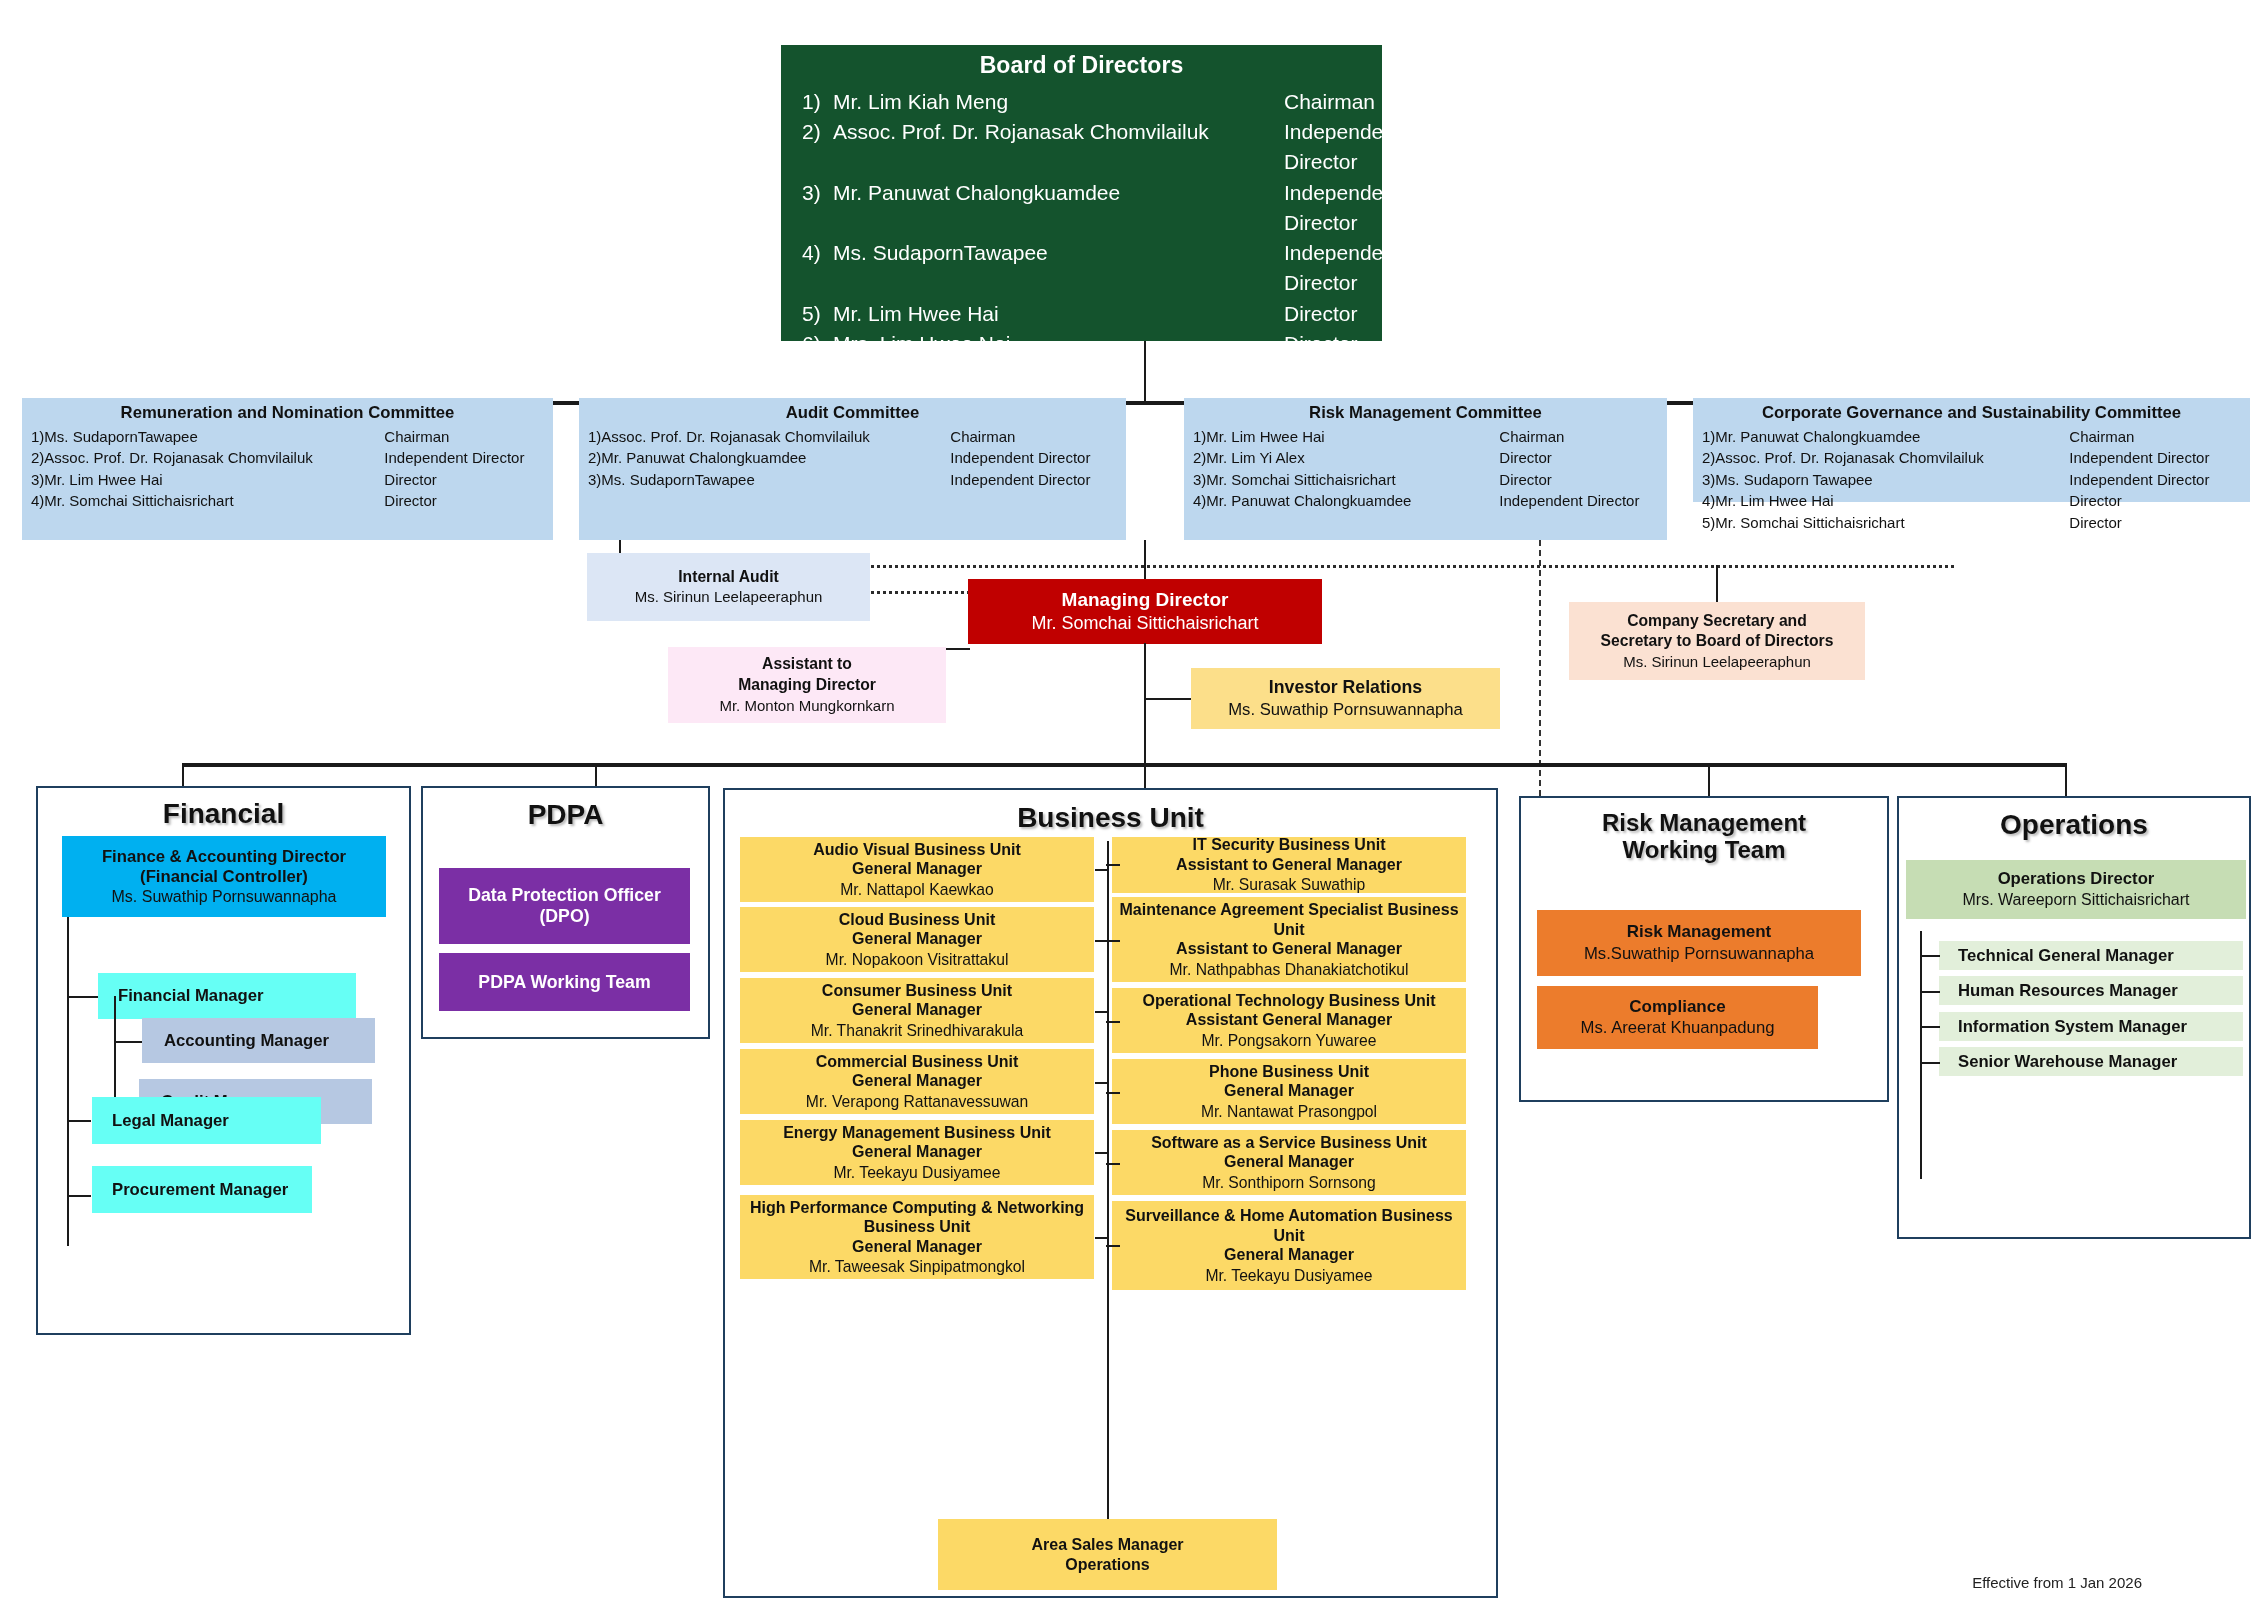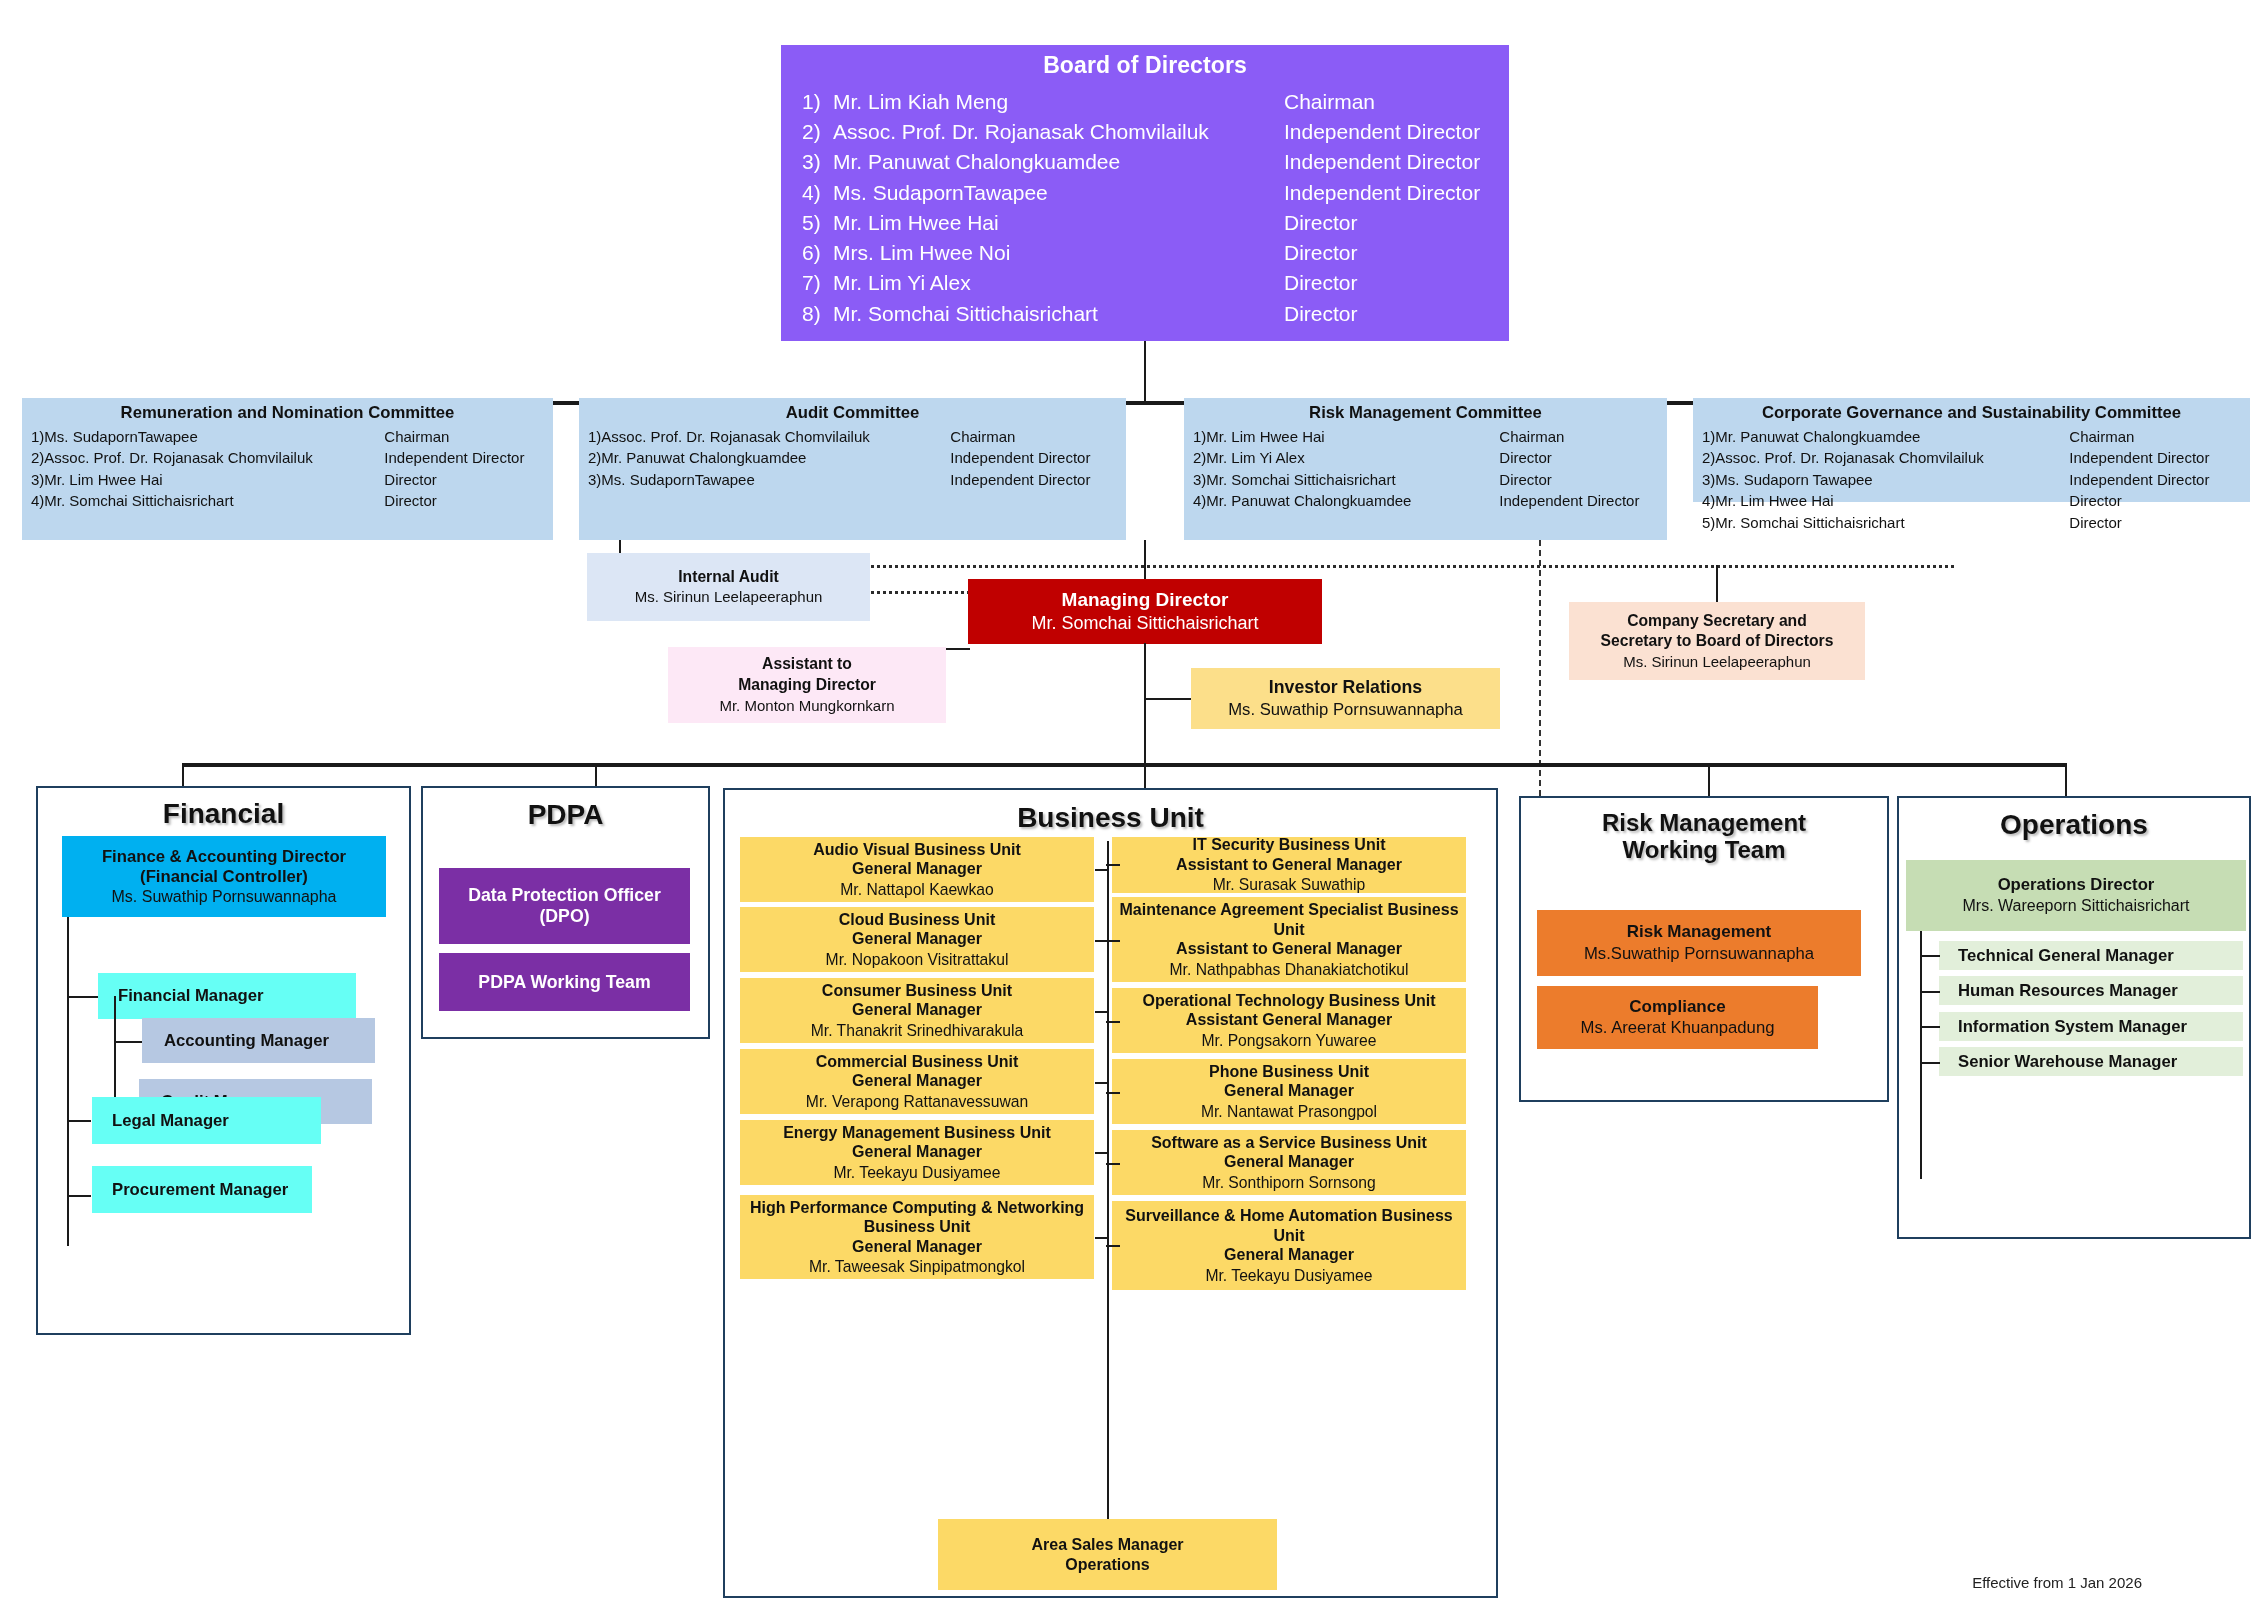"Board of Directors" #board { background: #8b5cf6 -> #14532d; width: 728px -> 601px }
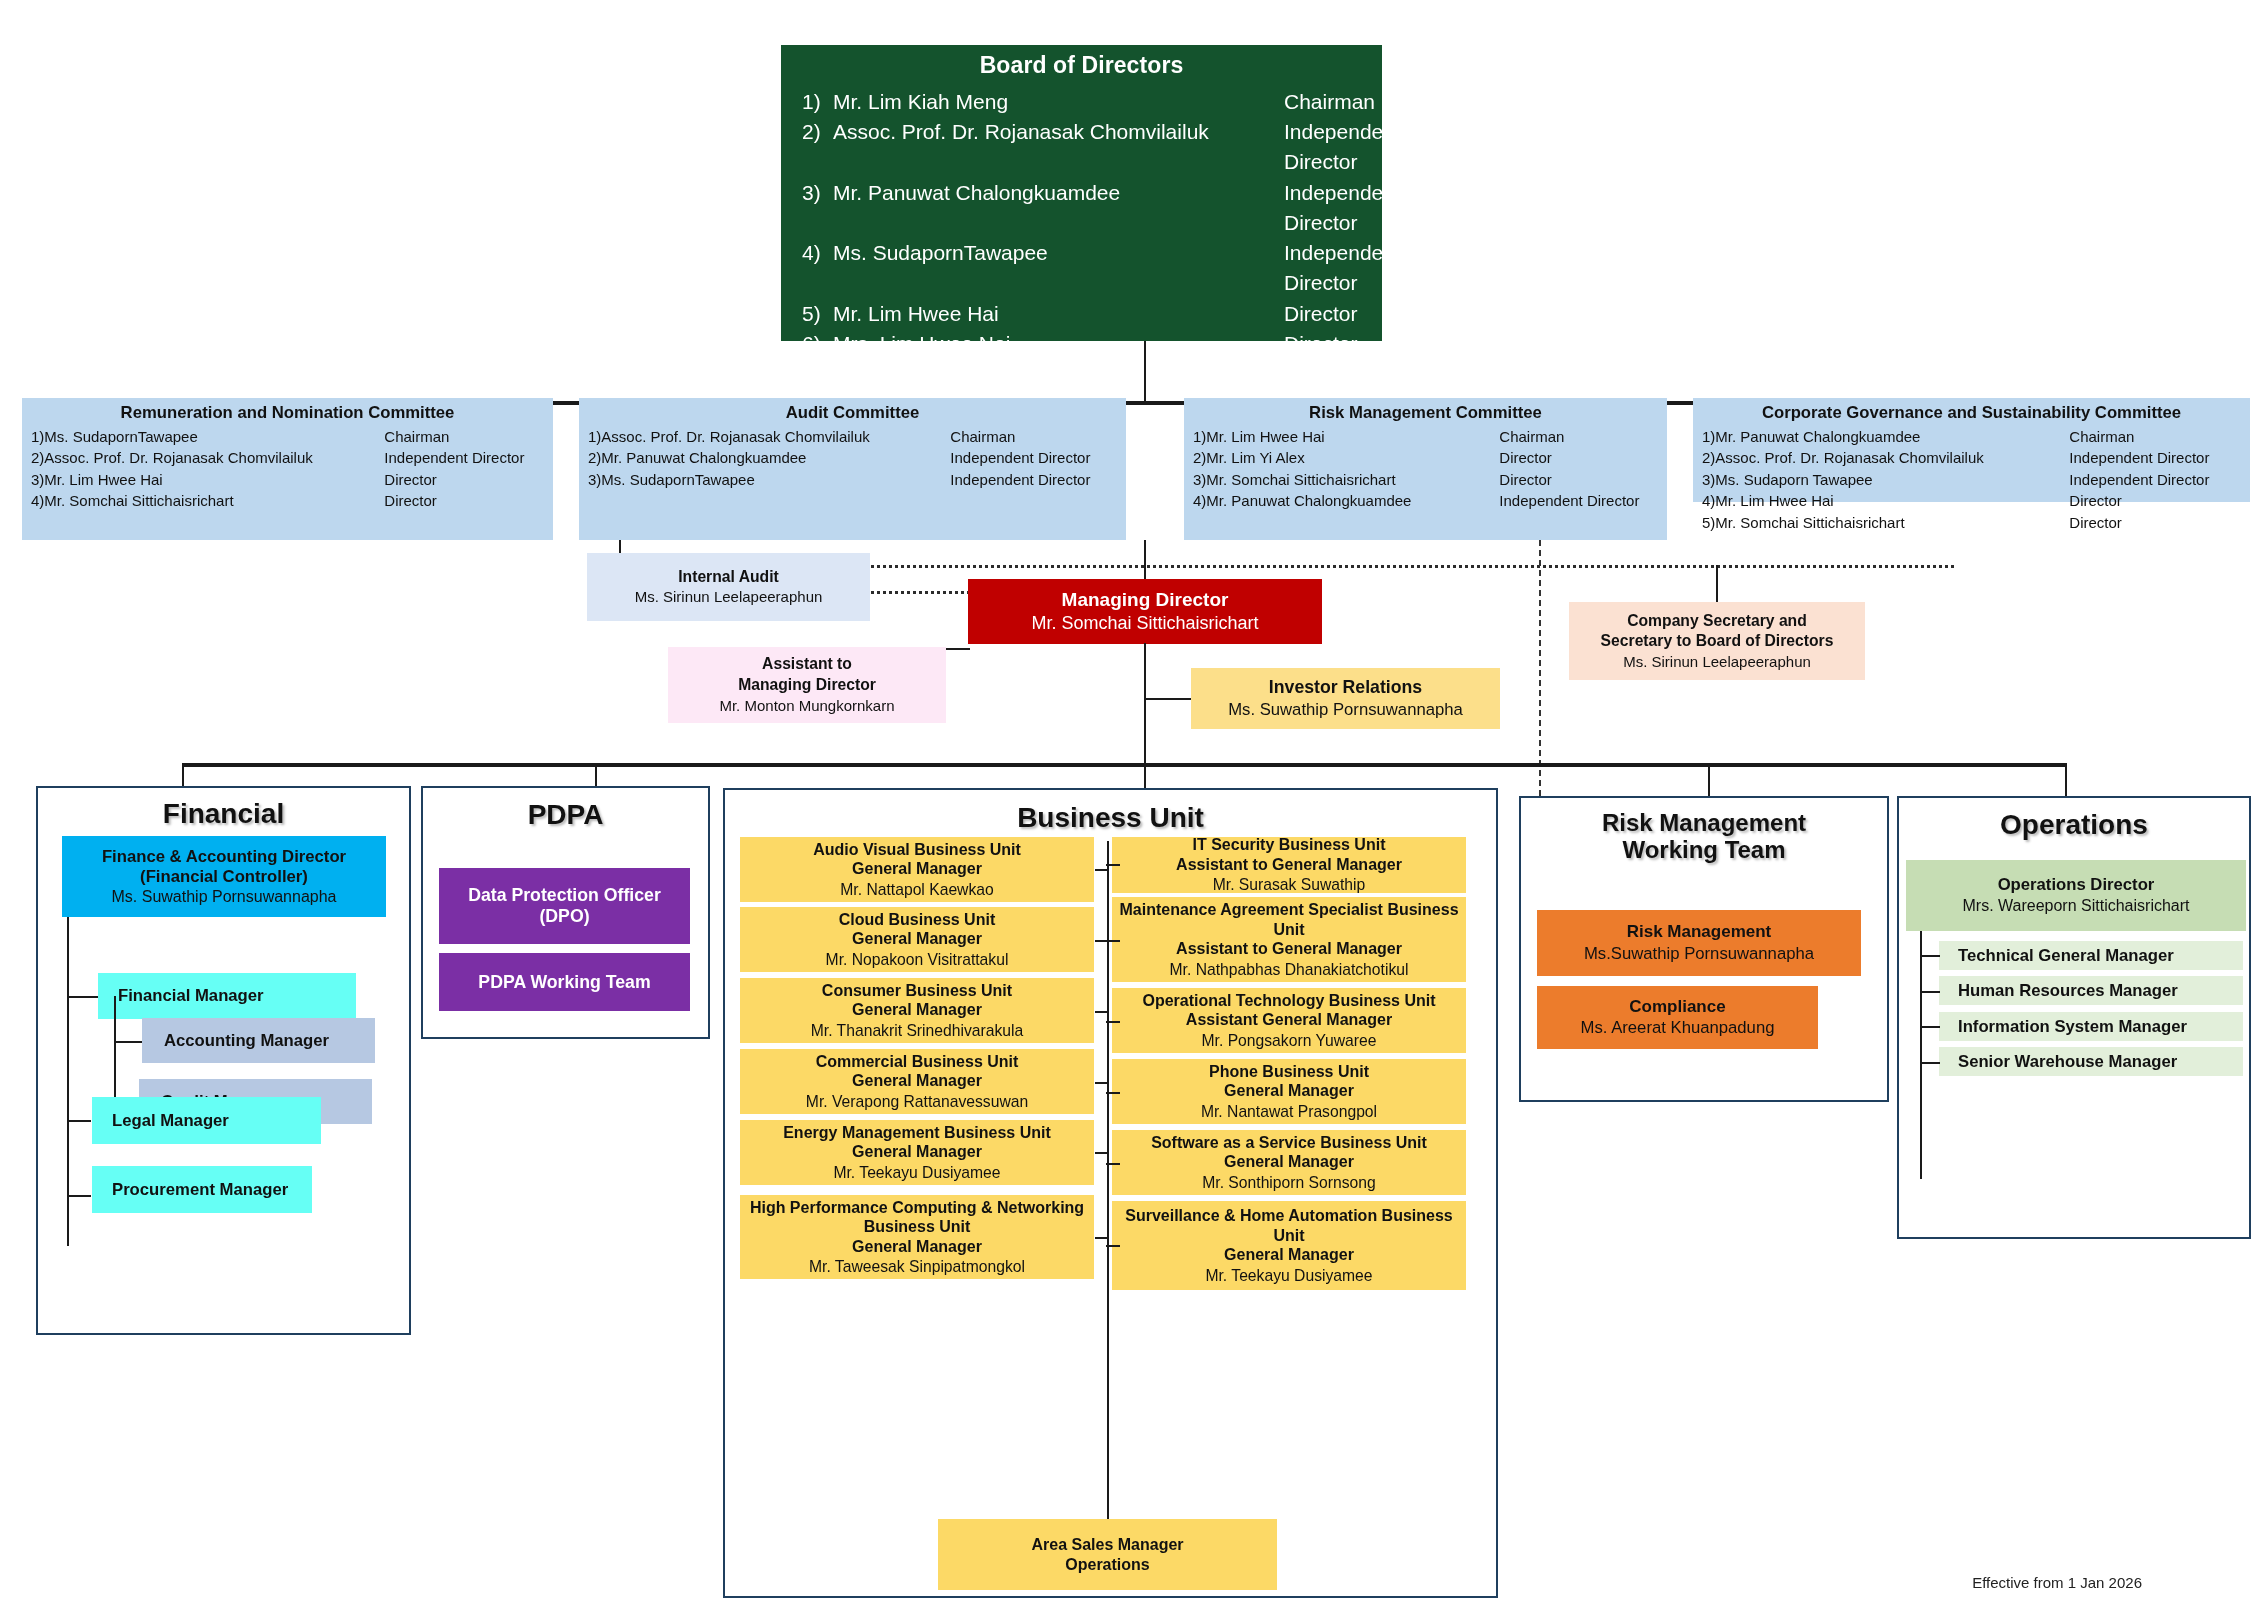"Operations Director" div.abs { height: 71px -> 59px }
